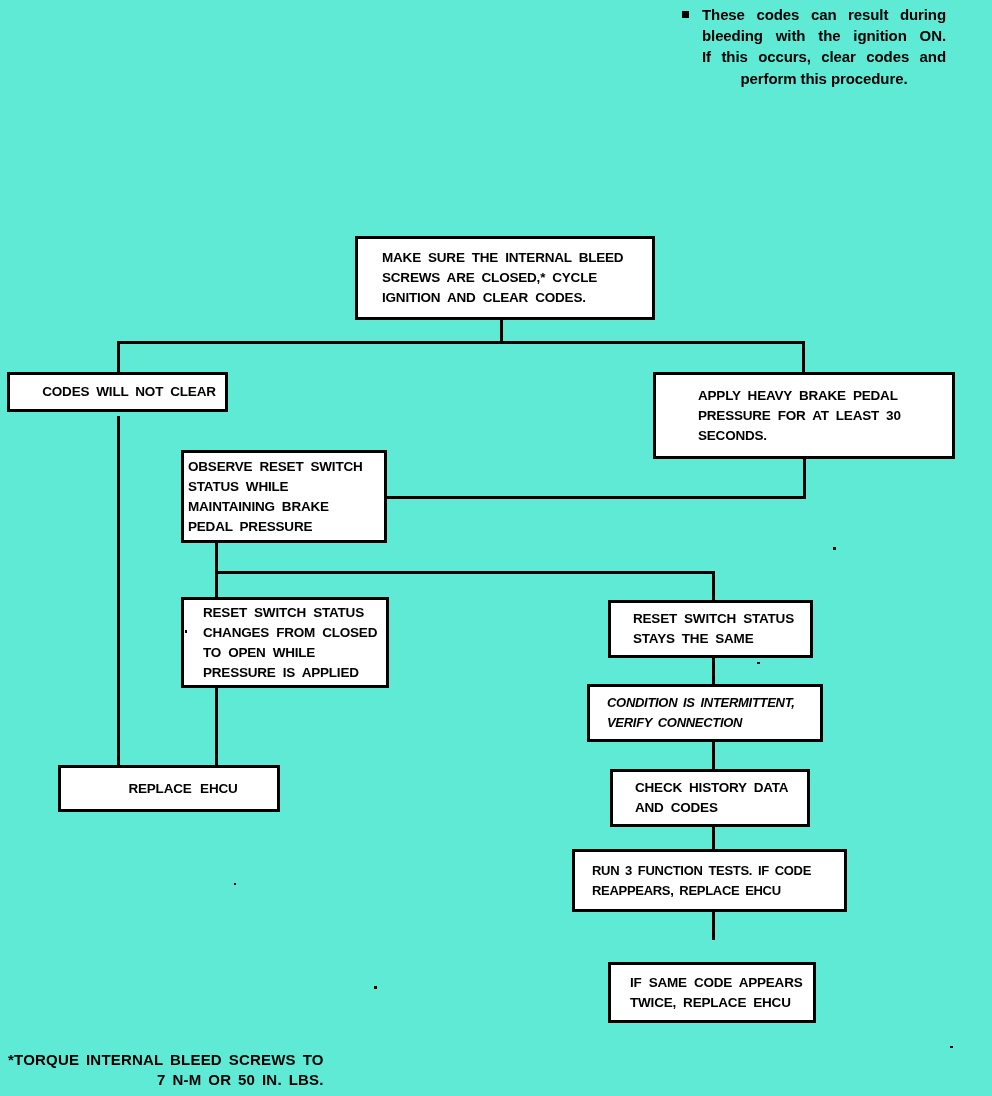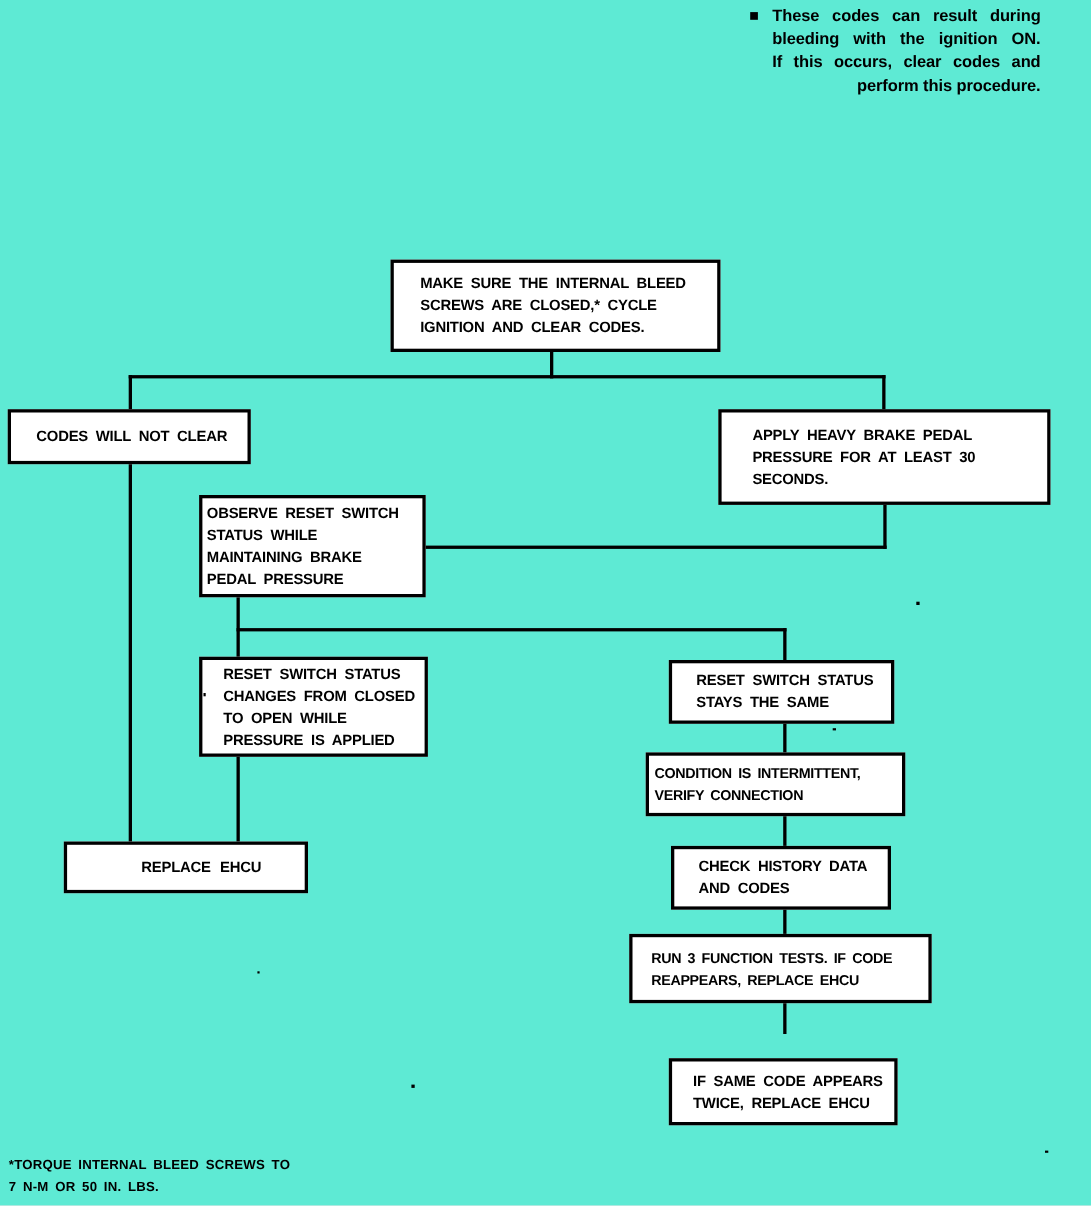"perform this procedure." .lline { text-align: right -> center }
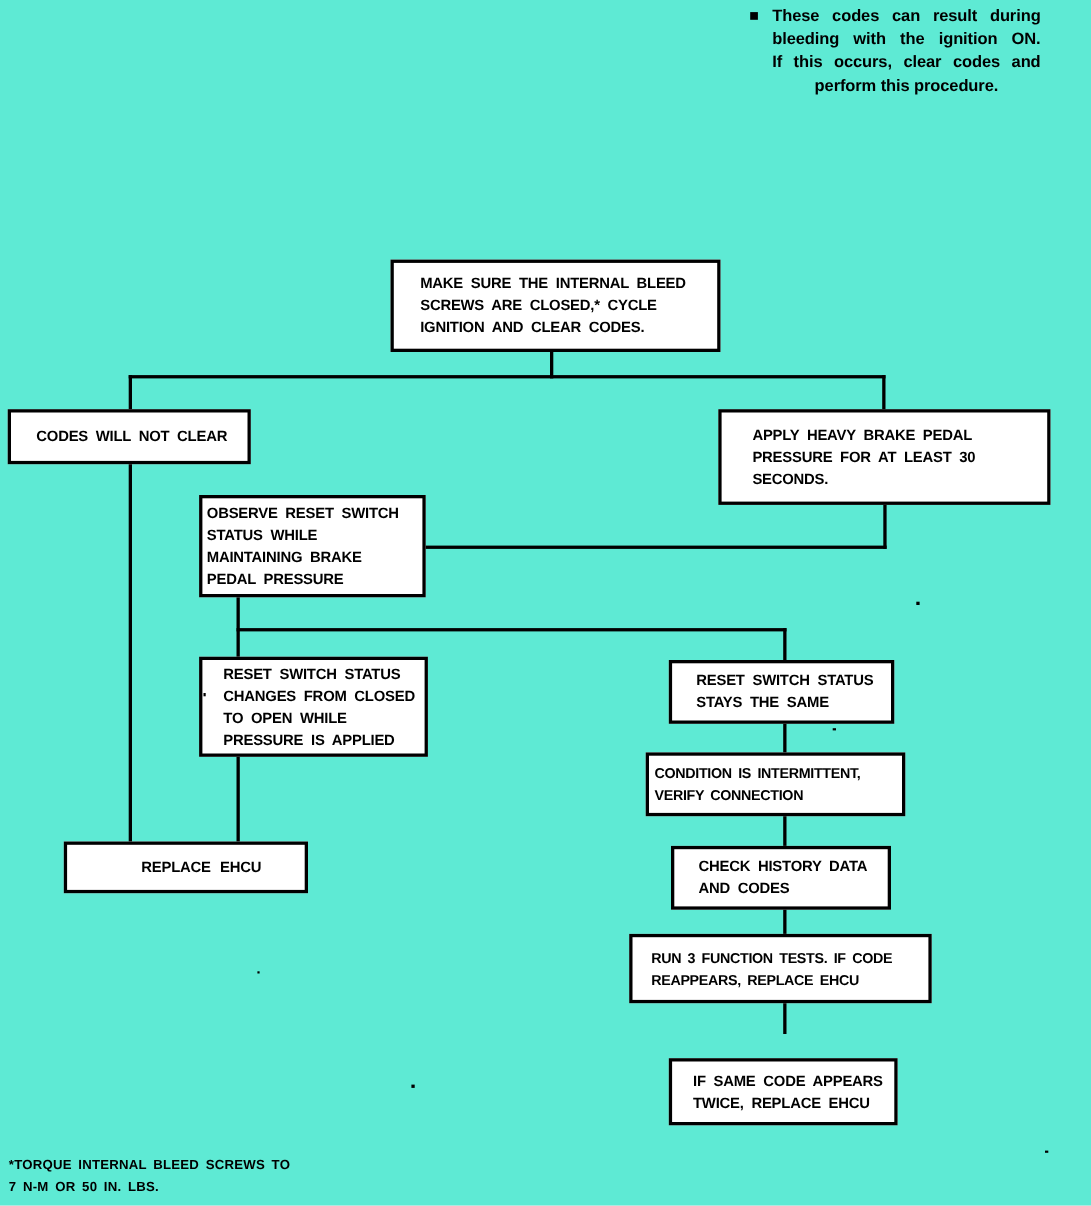"CODES WILL NOT CLEAR" div.box { height: 50px -> 40px; text-align: none -> center }
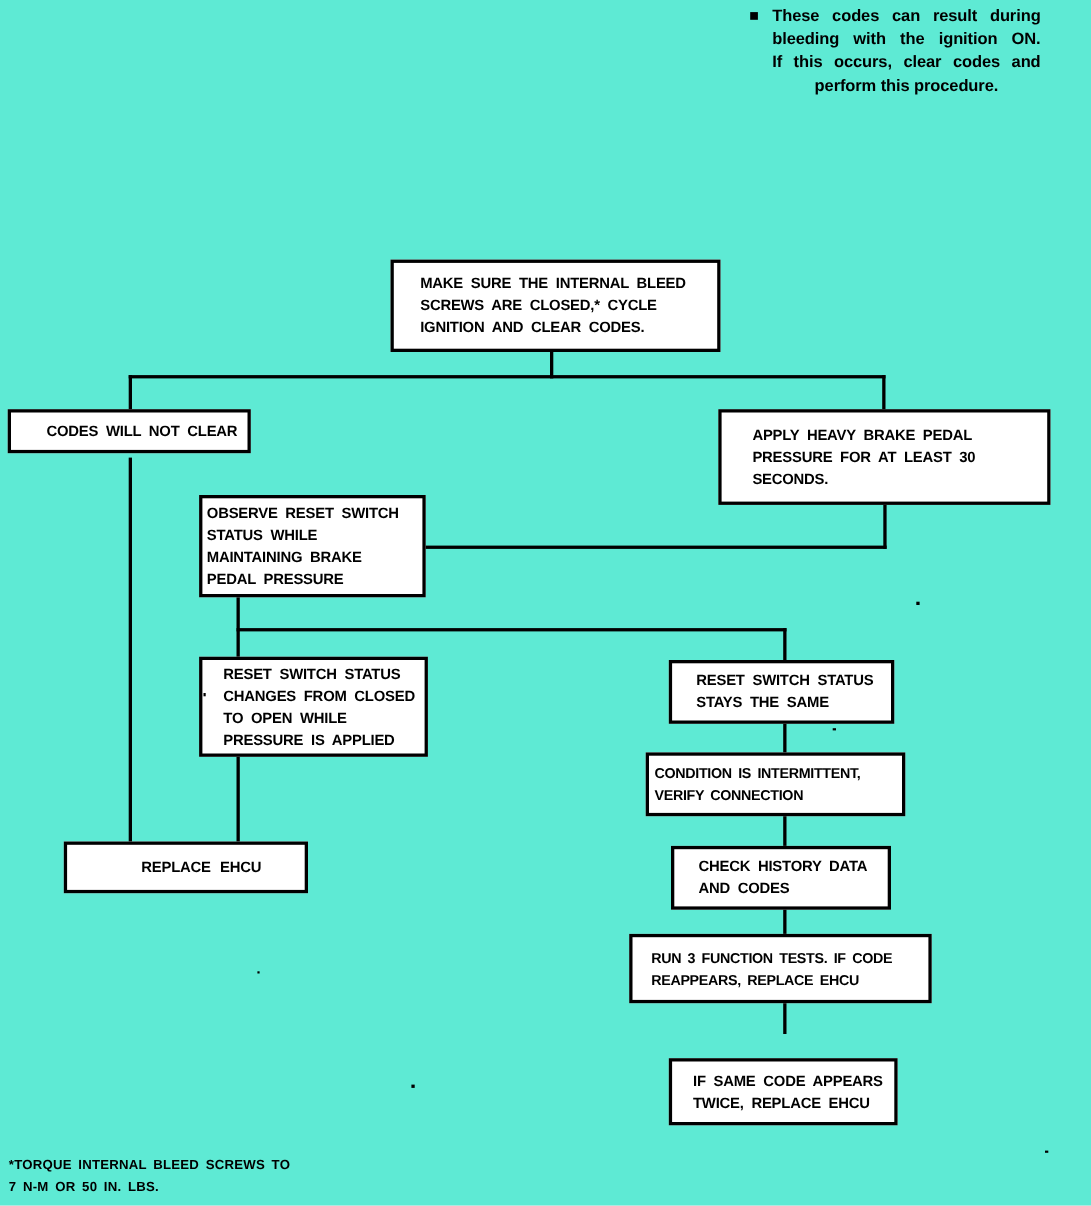"APPLY HEAVY BRAKE PEDAL" div.box-text { padding-left: 28px -> 42px }
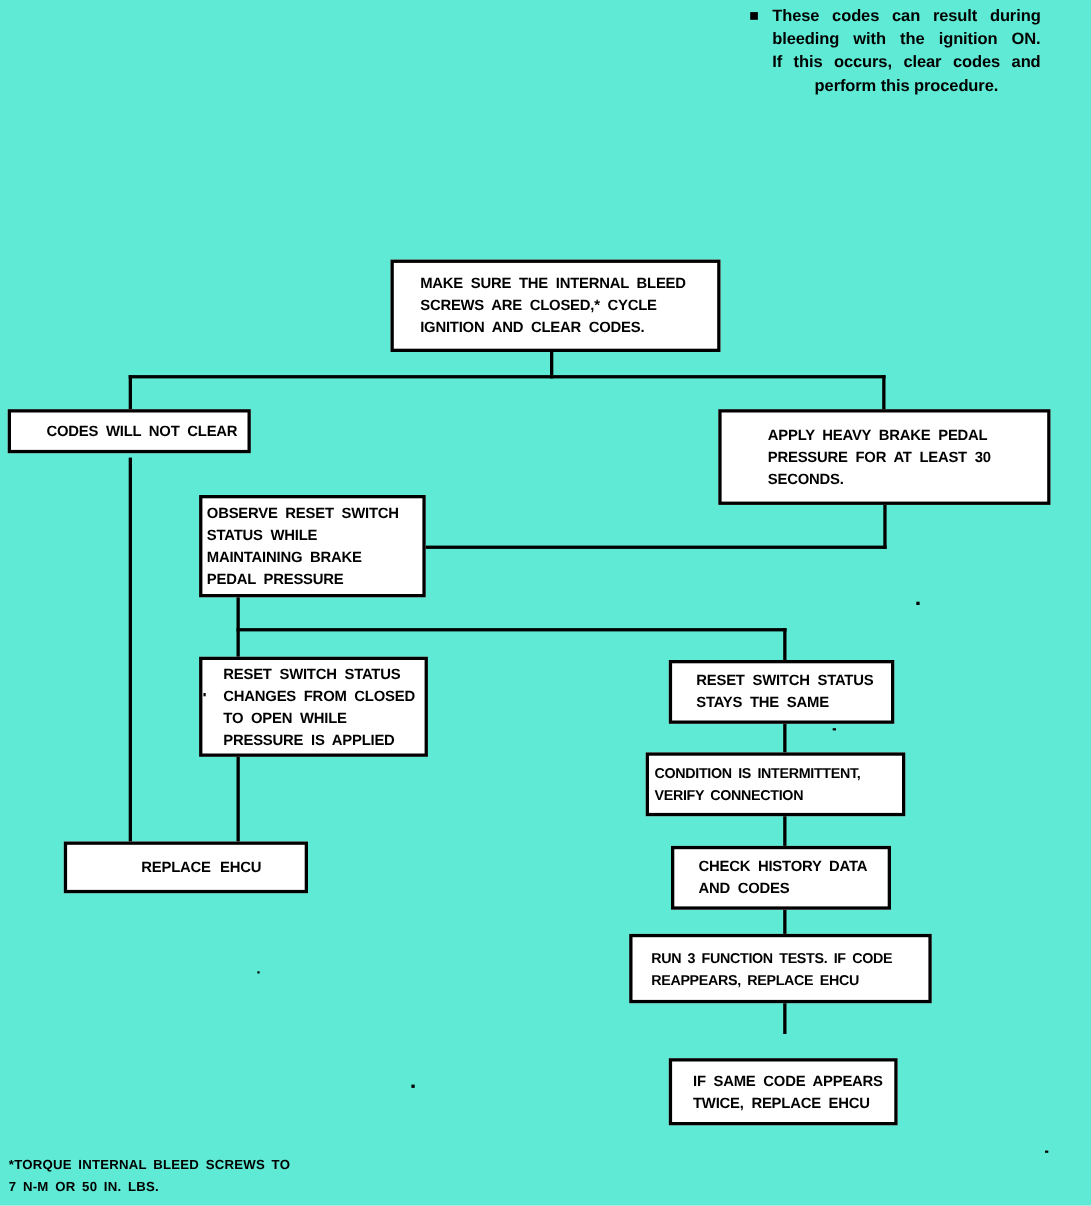"CONDITION IS INTERMITTENT," div.box-text { font-style: none -> italic; padding-left: 5px -> 17px }
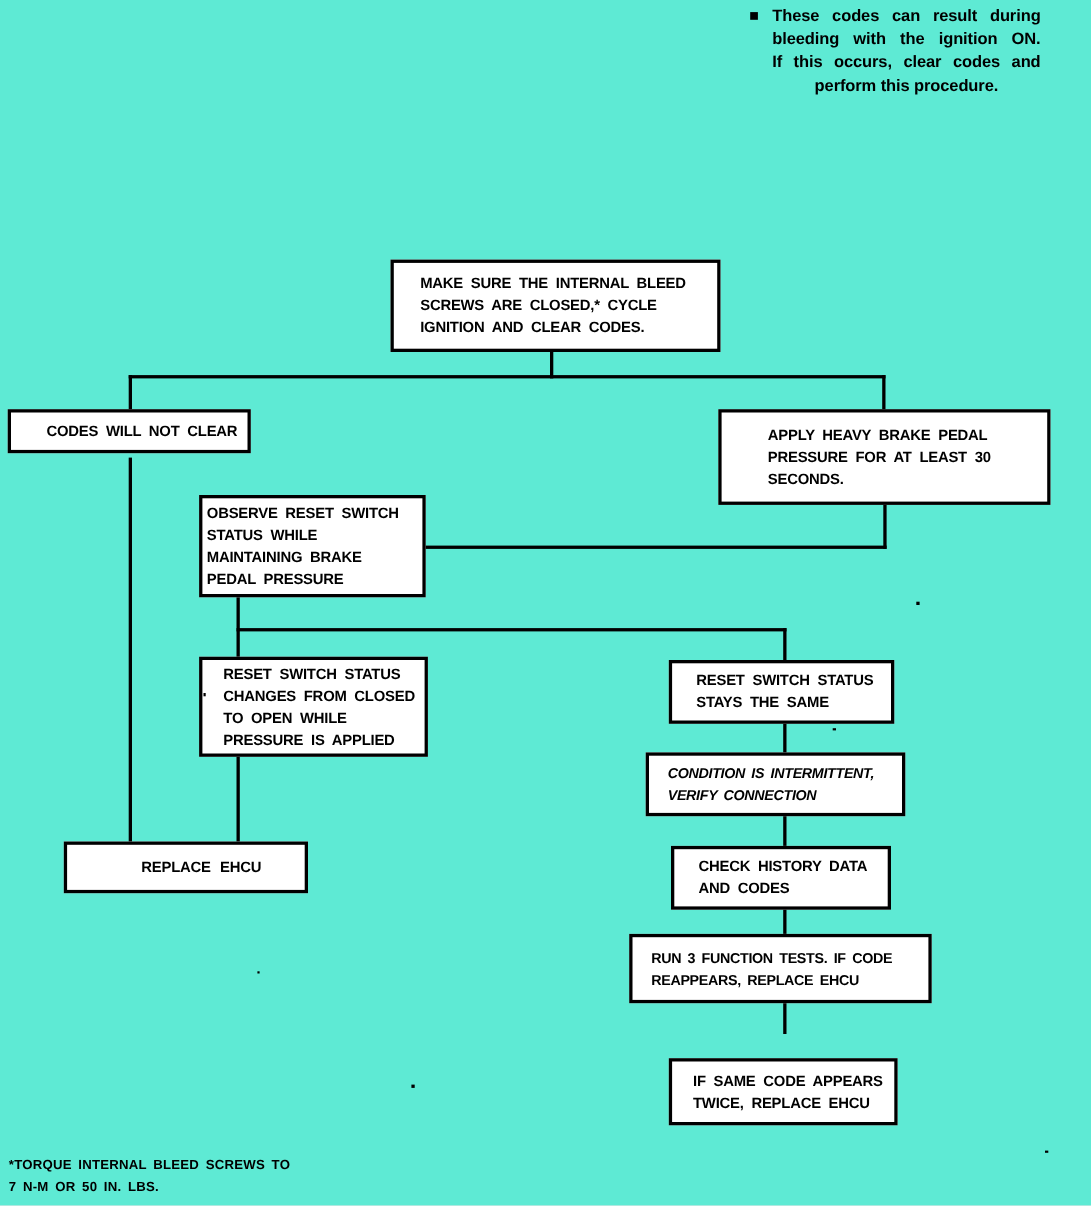"*TORQUE INTERNAL BLEED SCREWS TO" .footnote { font-size: 12px -> 15px; text-align: none -> right }
